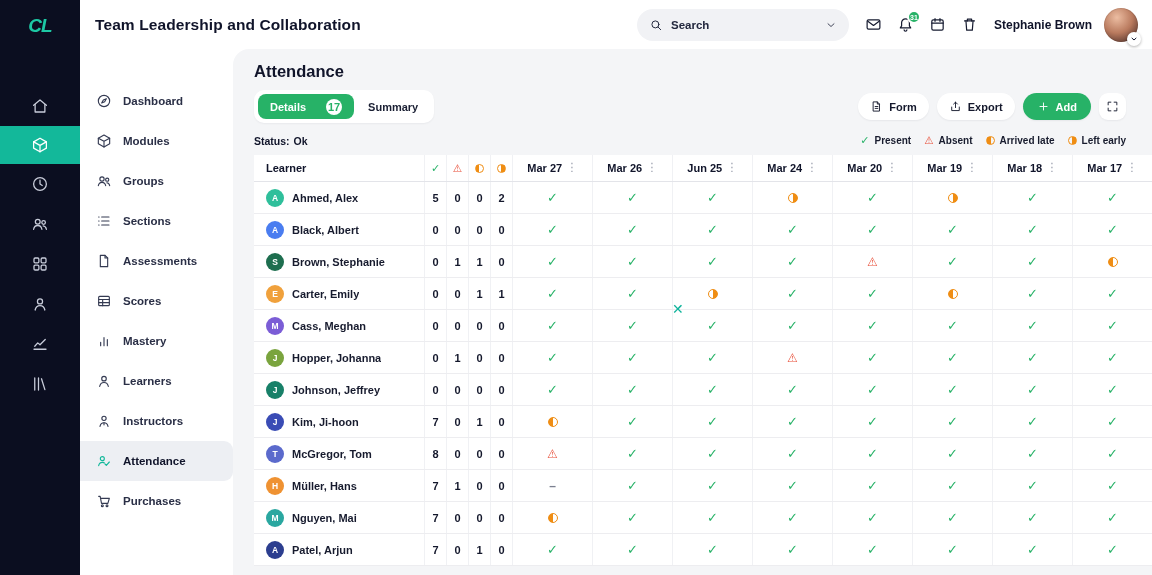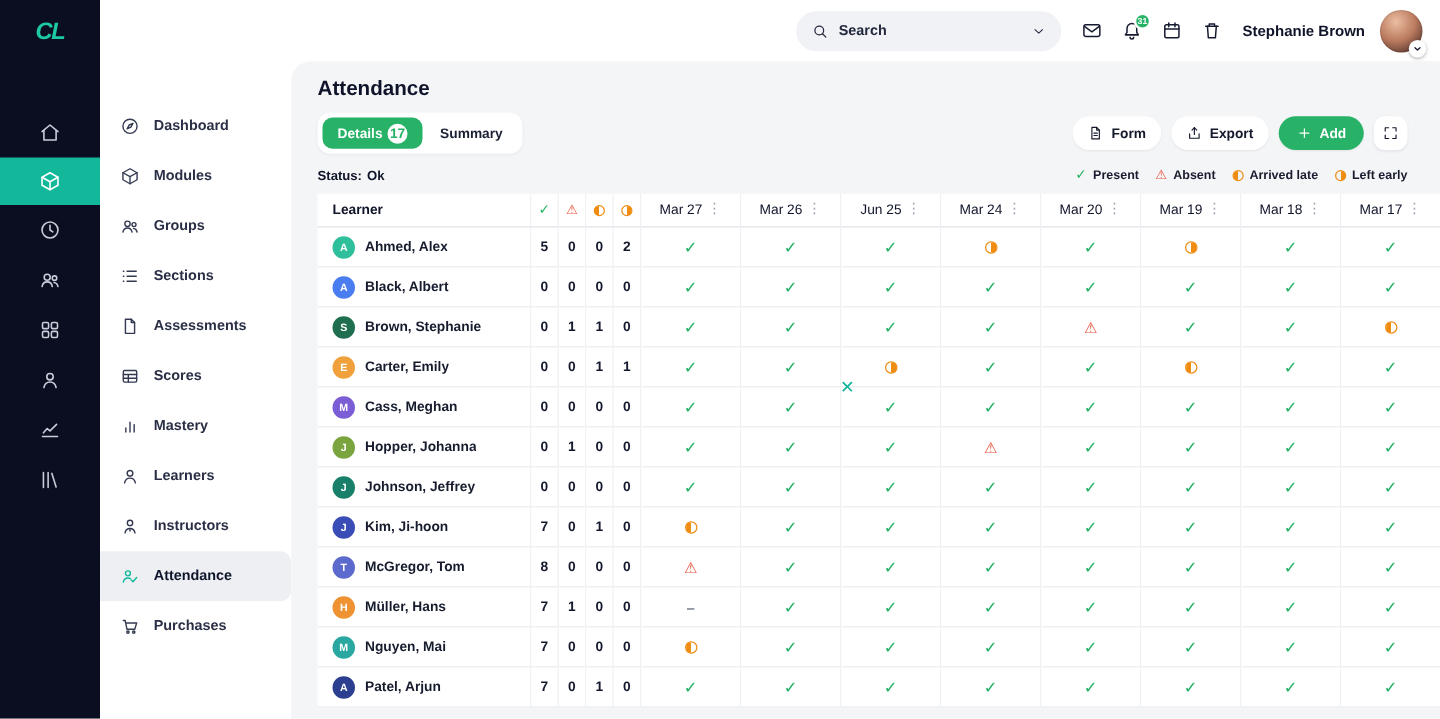"Team Leadership and Collaboration" div.course-title { html: none -> <div>Team Leadership and Collaboration</div> }
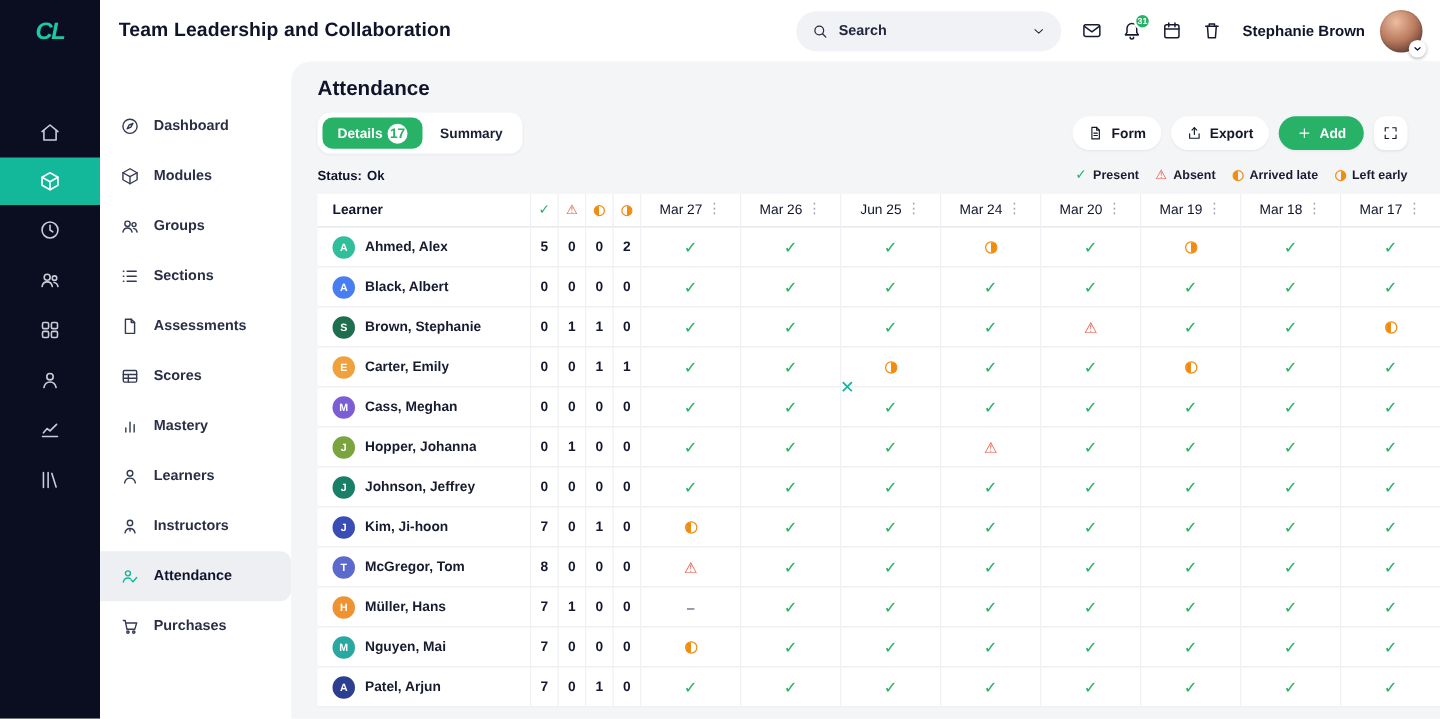"Details" .tab { gap: 4px -> 20px }
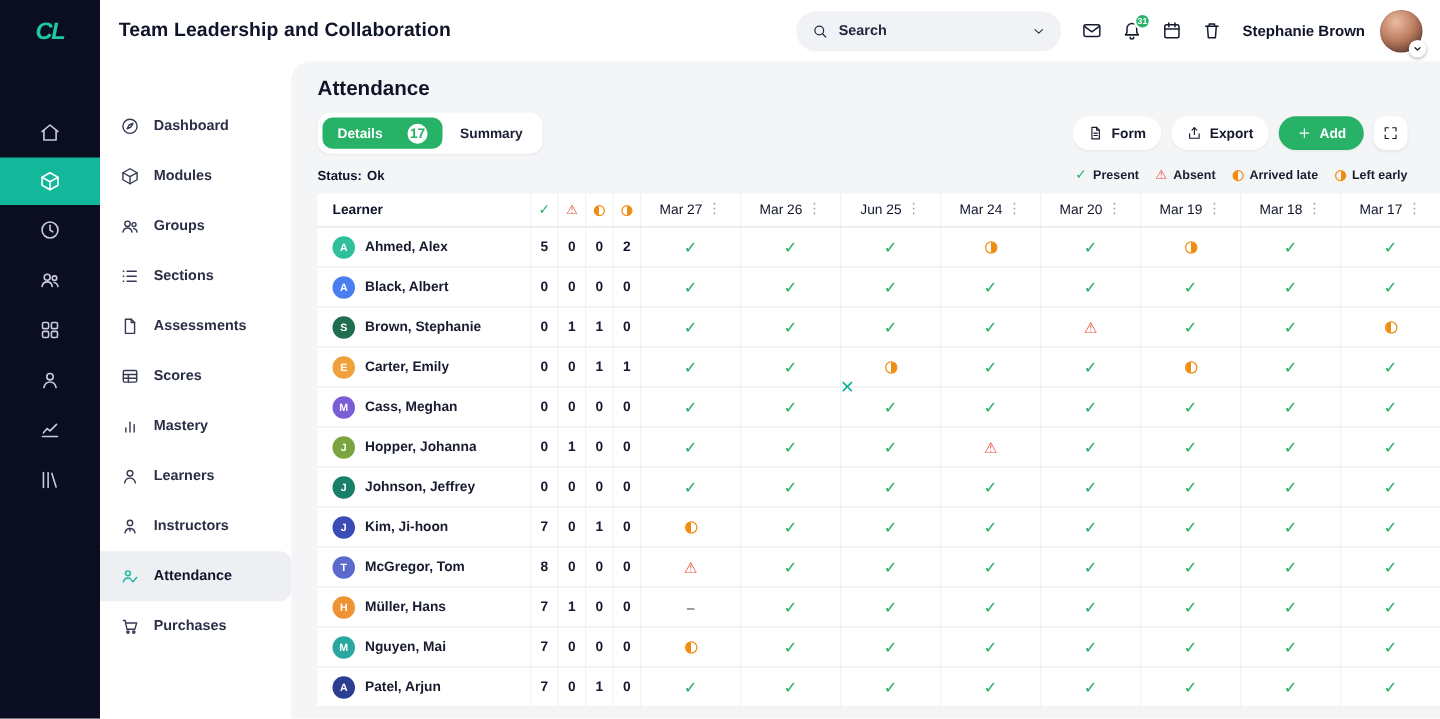"Mar 27" .dlabel { font-weight: 400 -> 700 }
